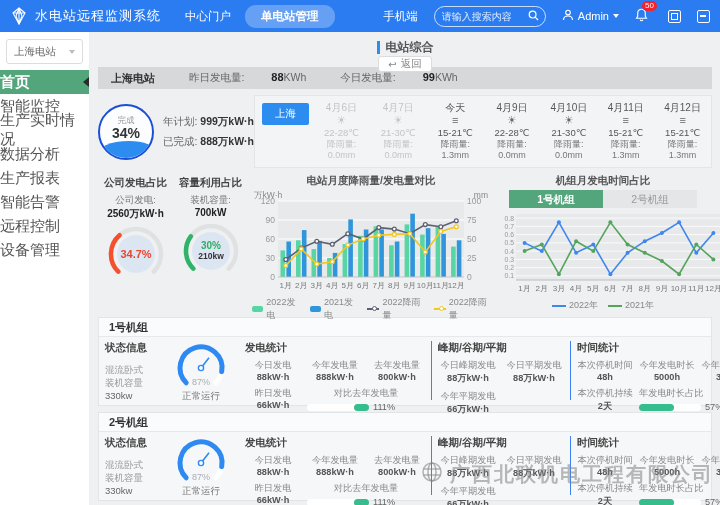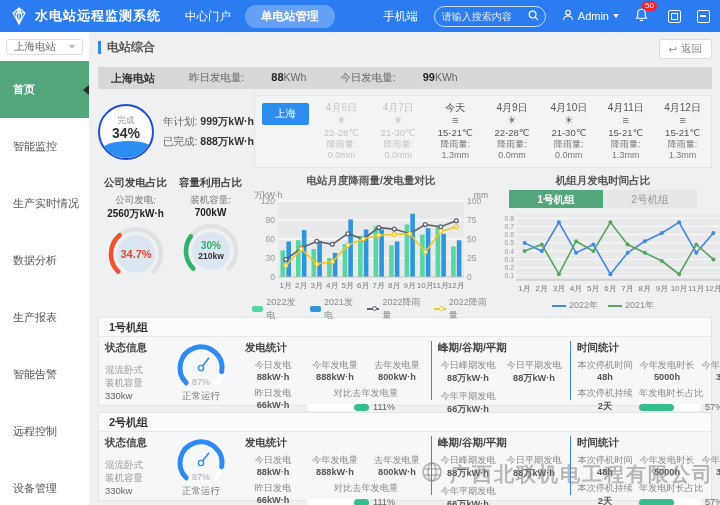"水电站远程监测系统" .app-title { font-weight: bold -> normal }
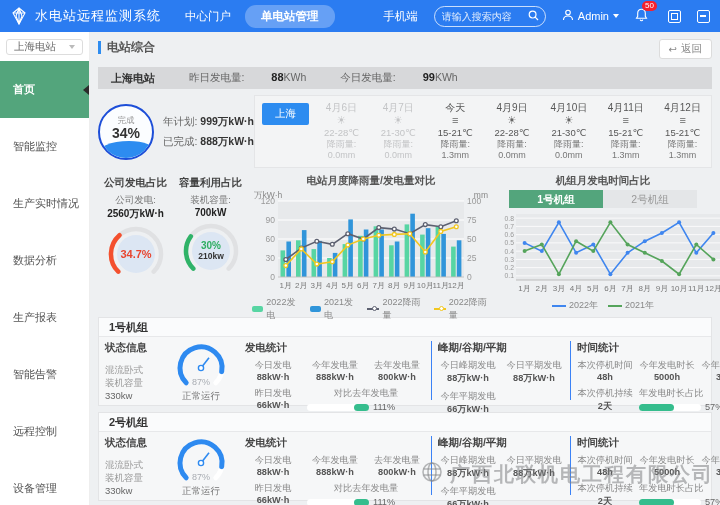"电站综合" .page-head { align-items: flex-start -> center; flex-direction: none -> column }
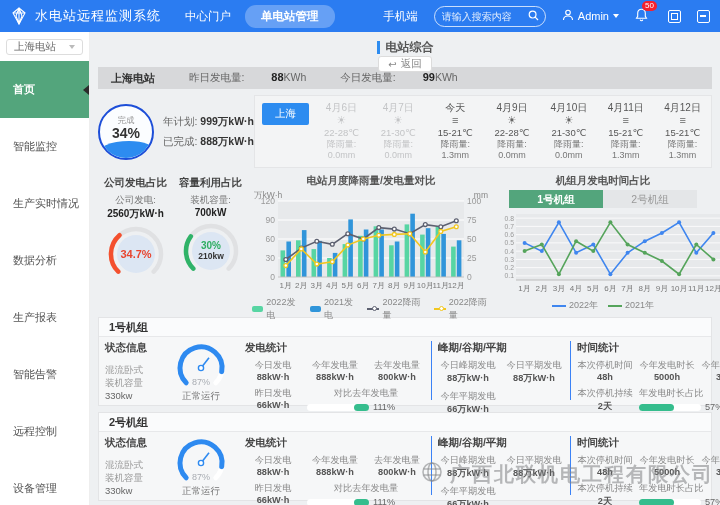"首页" .menu-item { font-size: 11px -> 15px; height: 57px -> 24px; padding-left: 13px -> none }
